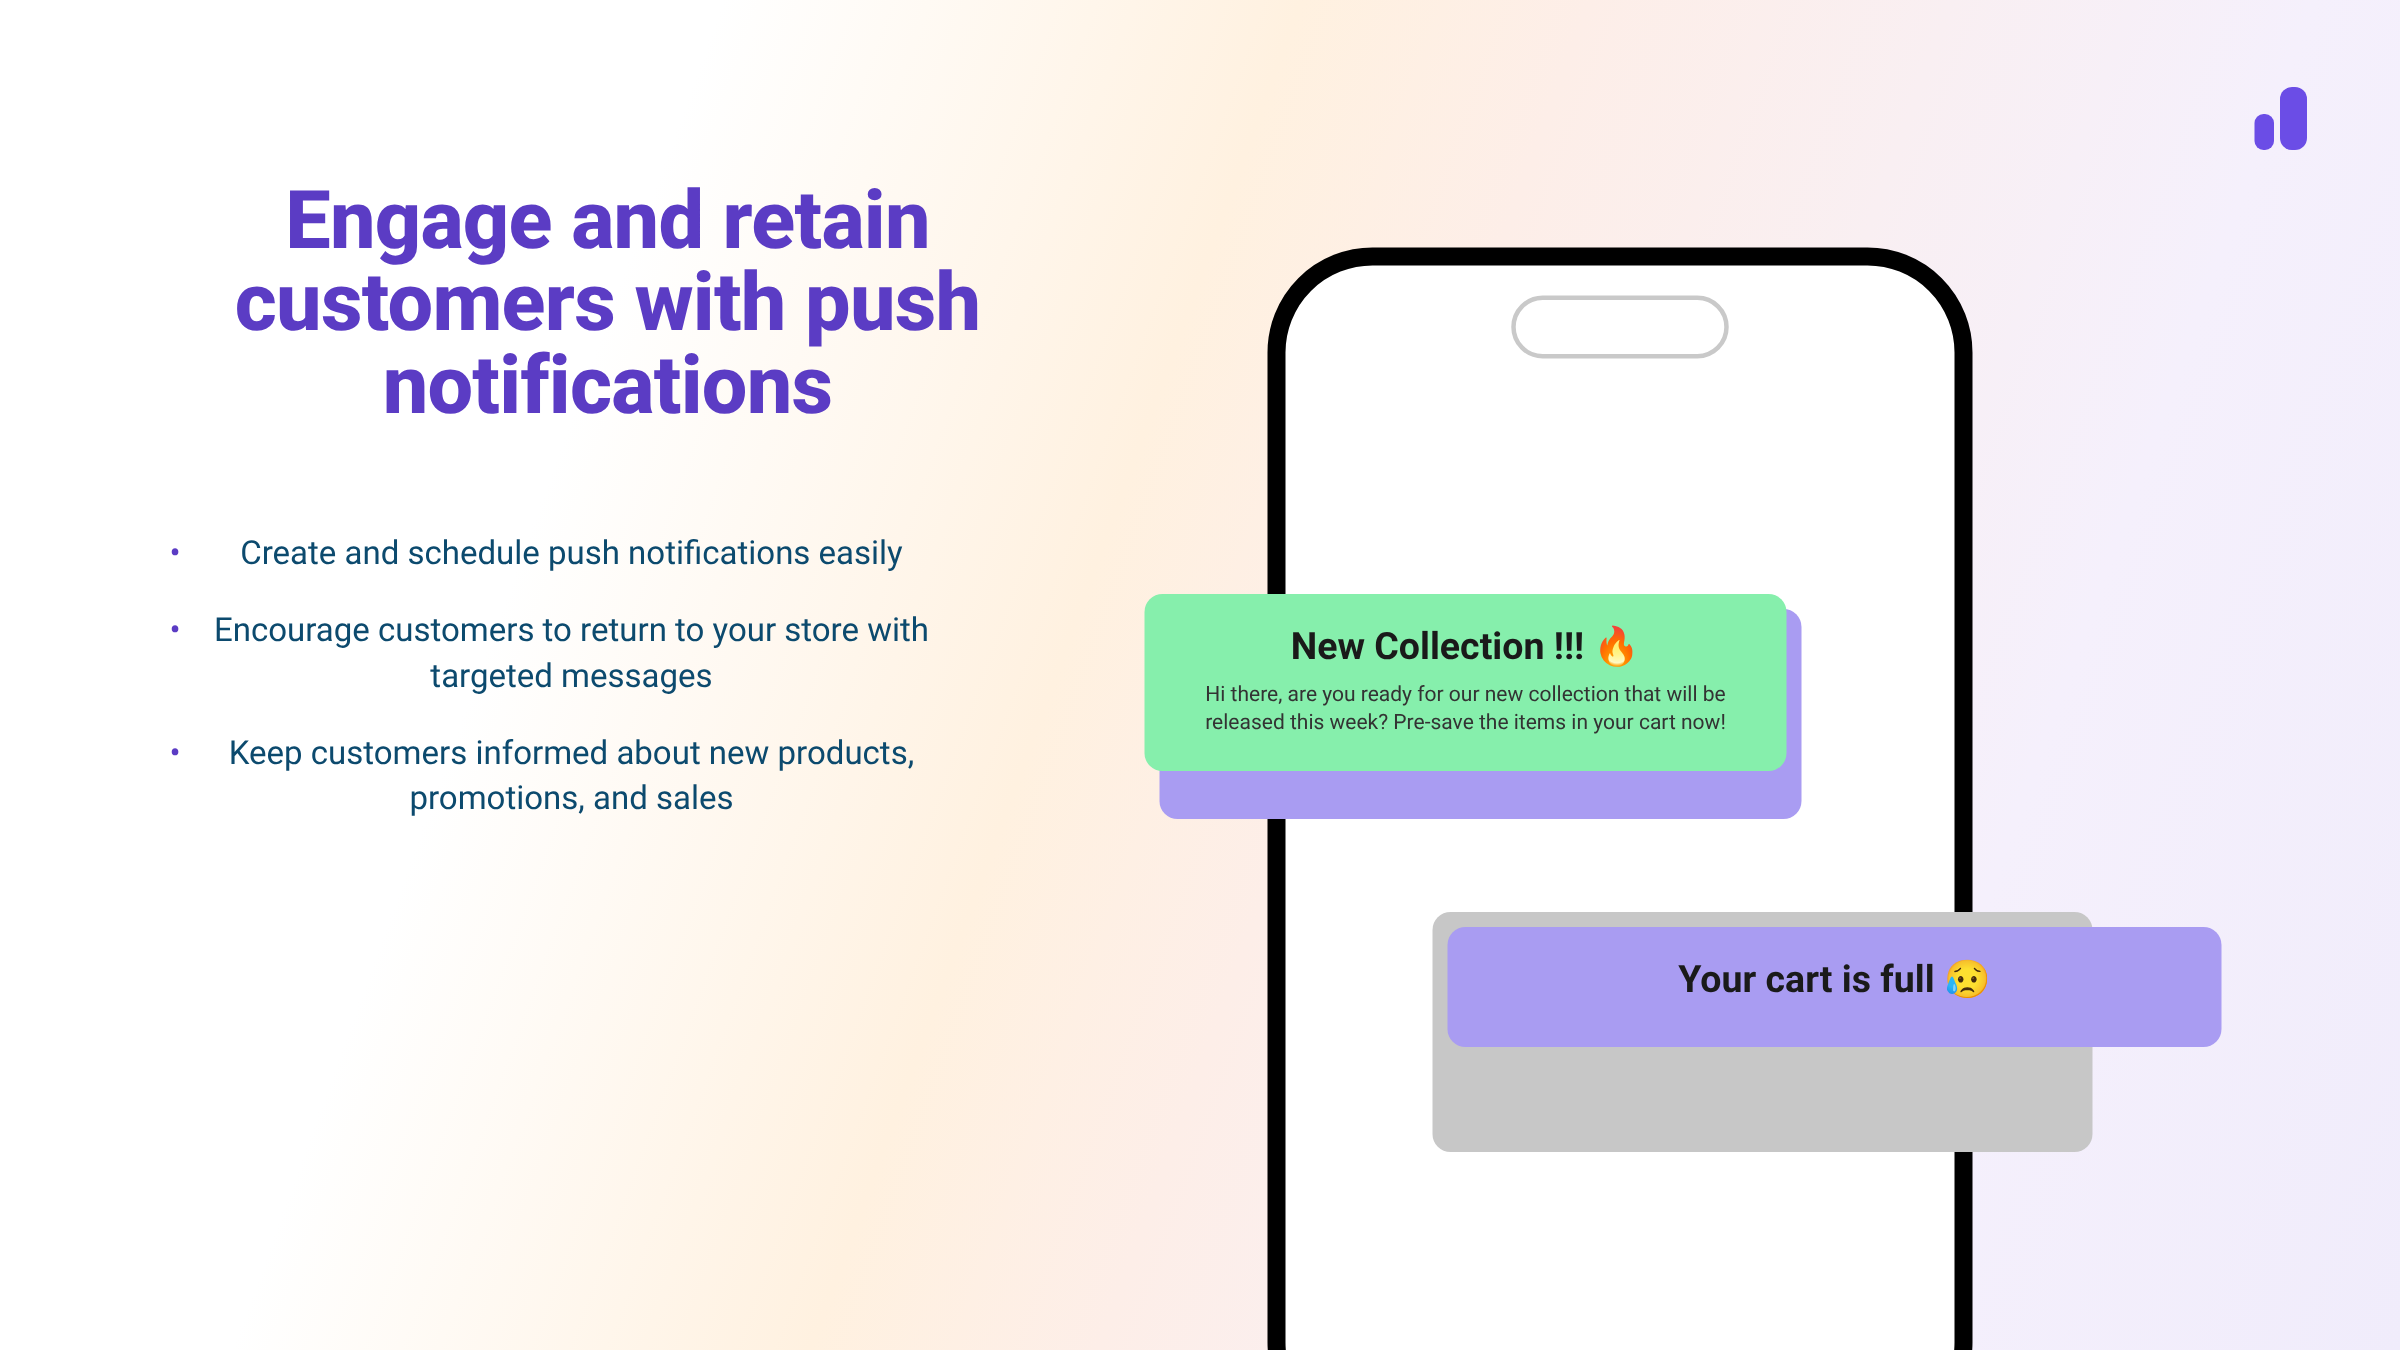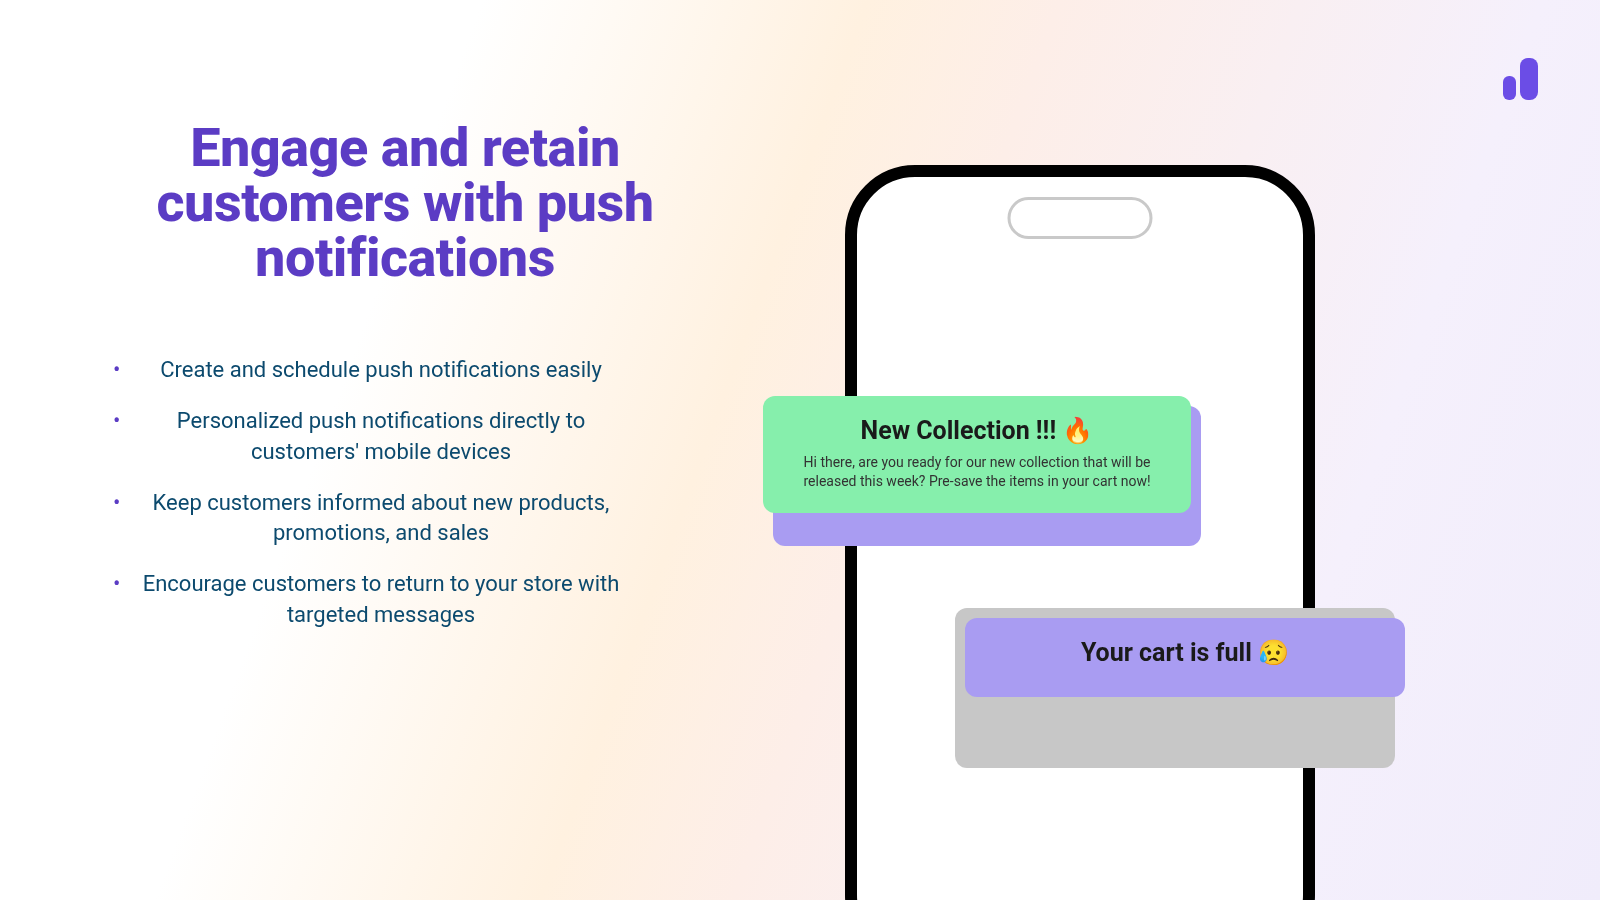"Personalized push notifications directly" li { html: <li>Personalized push notifications directly to customers' mobile devices</li> -> none }
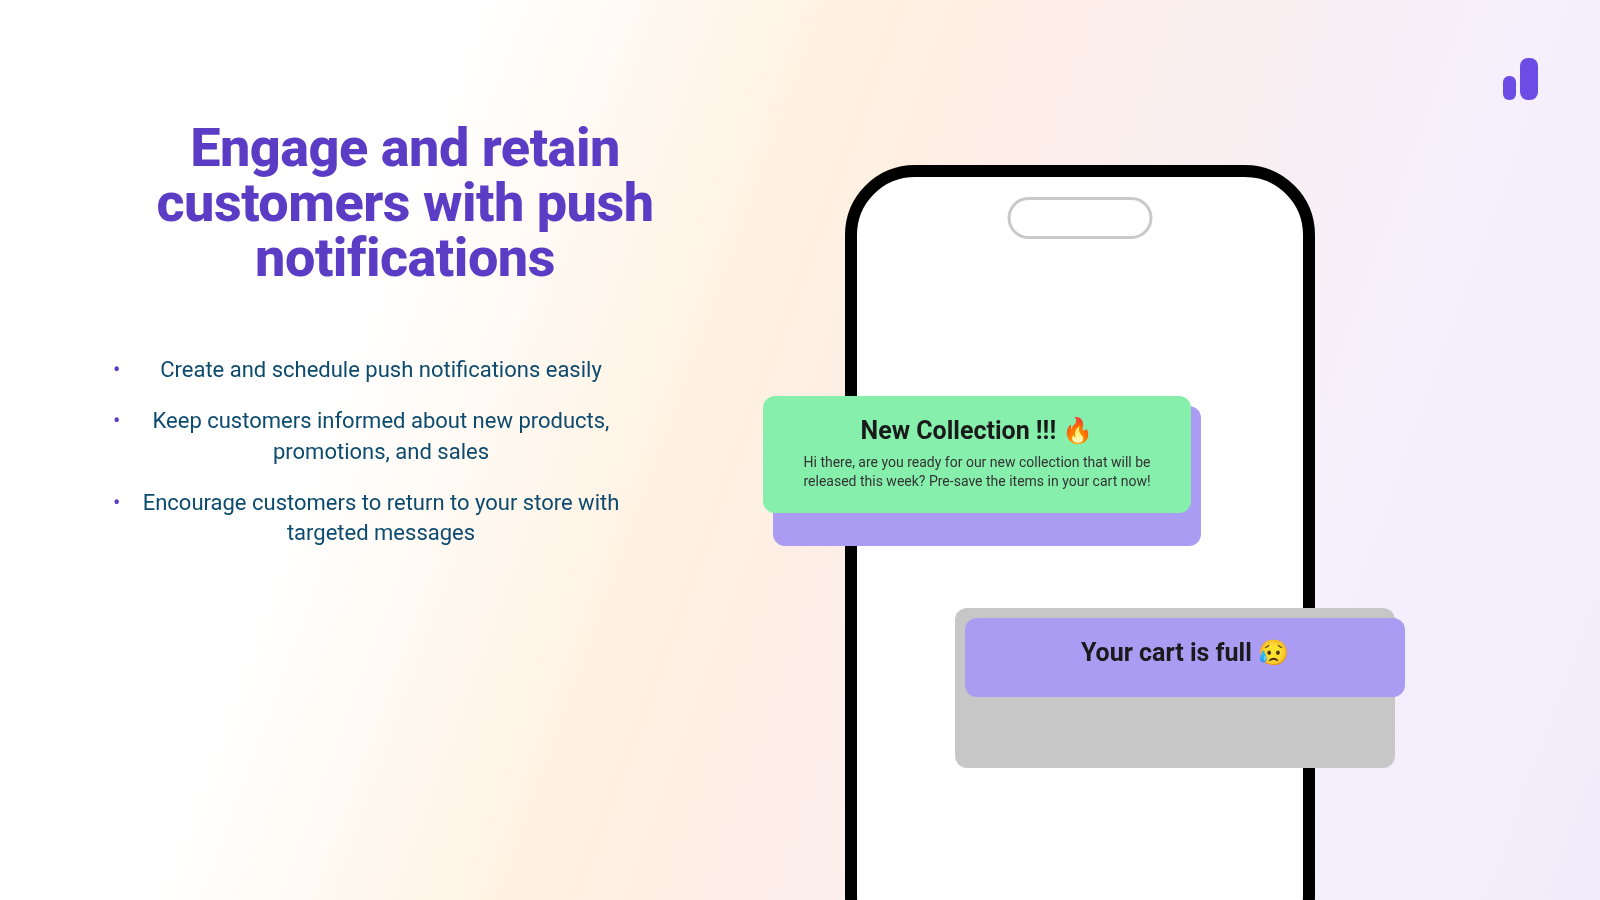"Keep customers informed about new" li { order: before "Encourage customers to return to" -> after "Encourage customers to return to" }
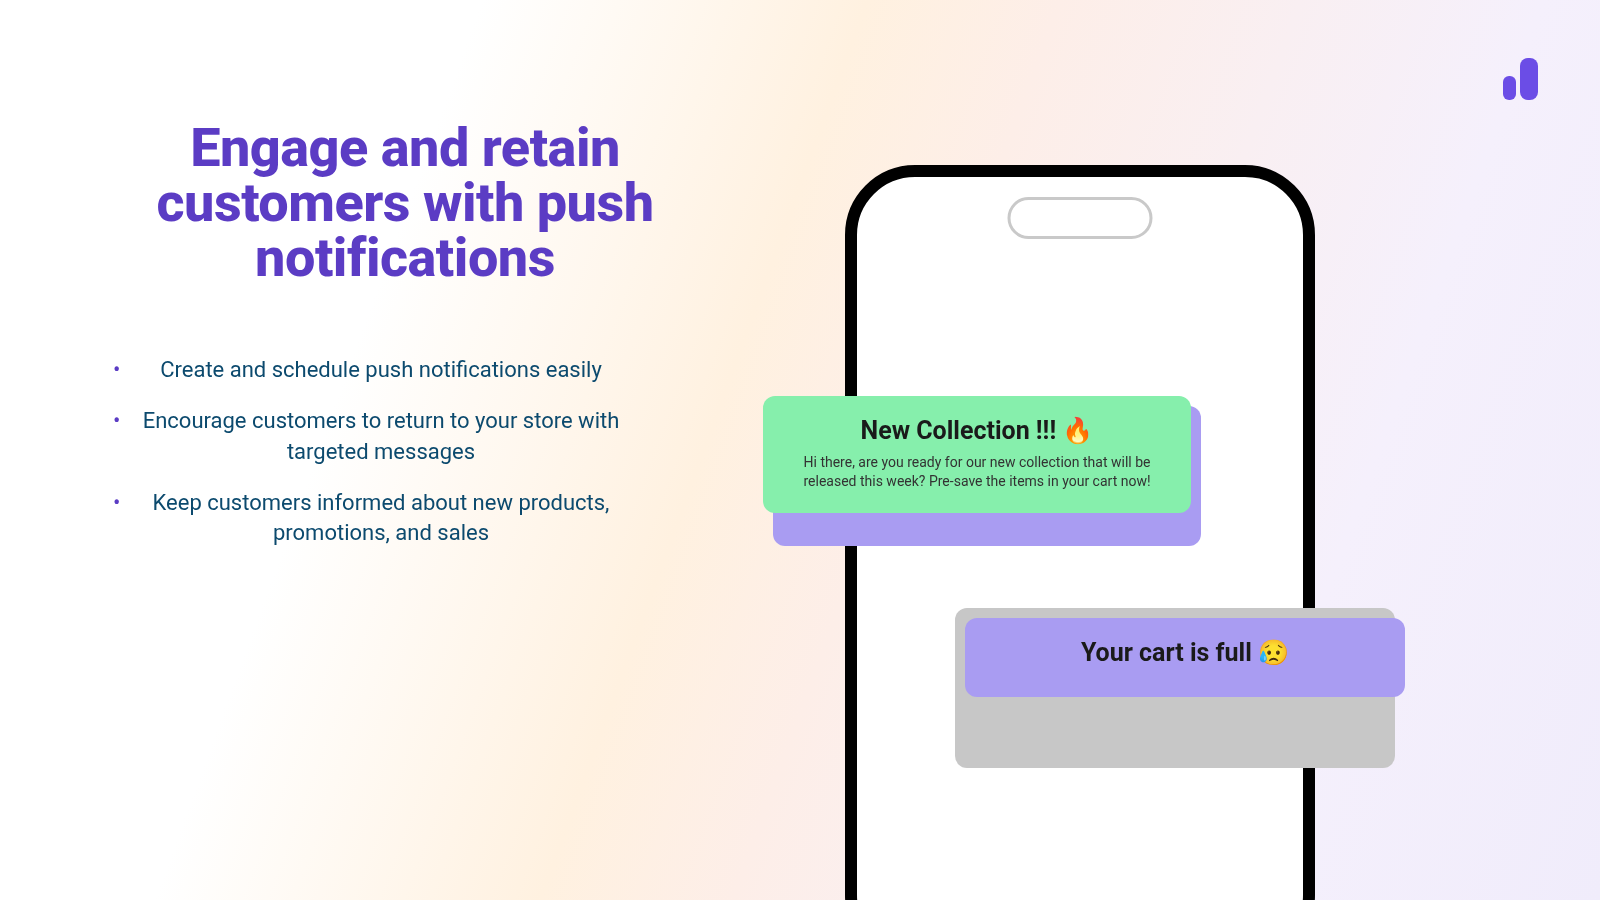"Your cart is full 😥" .notif2 { width: 440px -> 516px }
